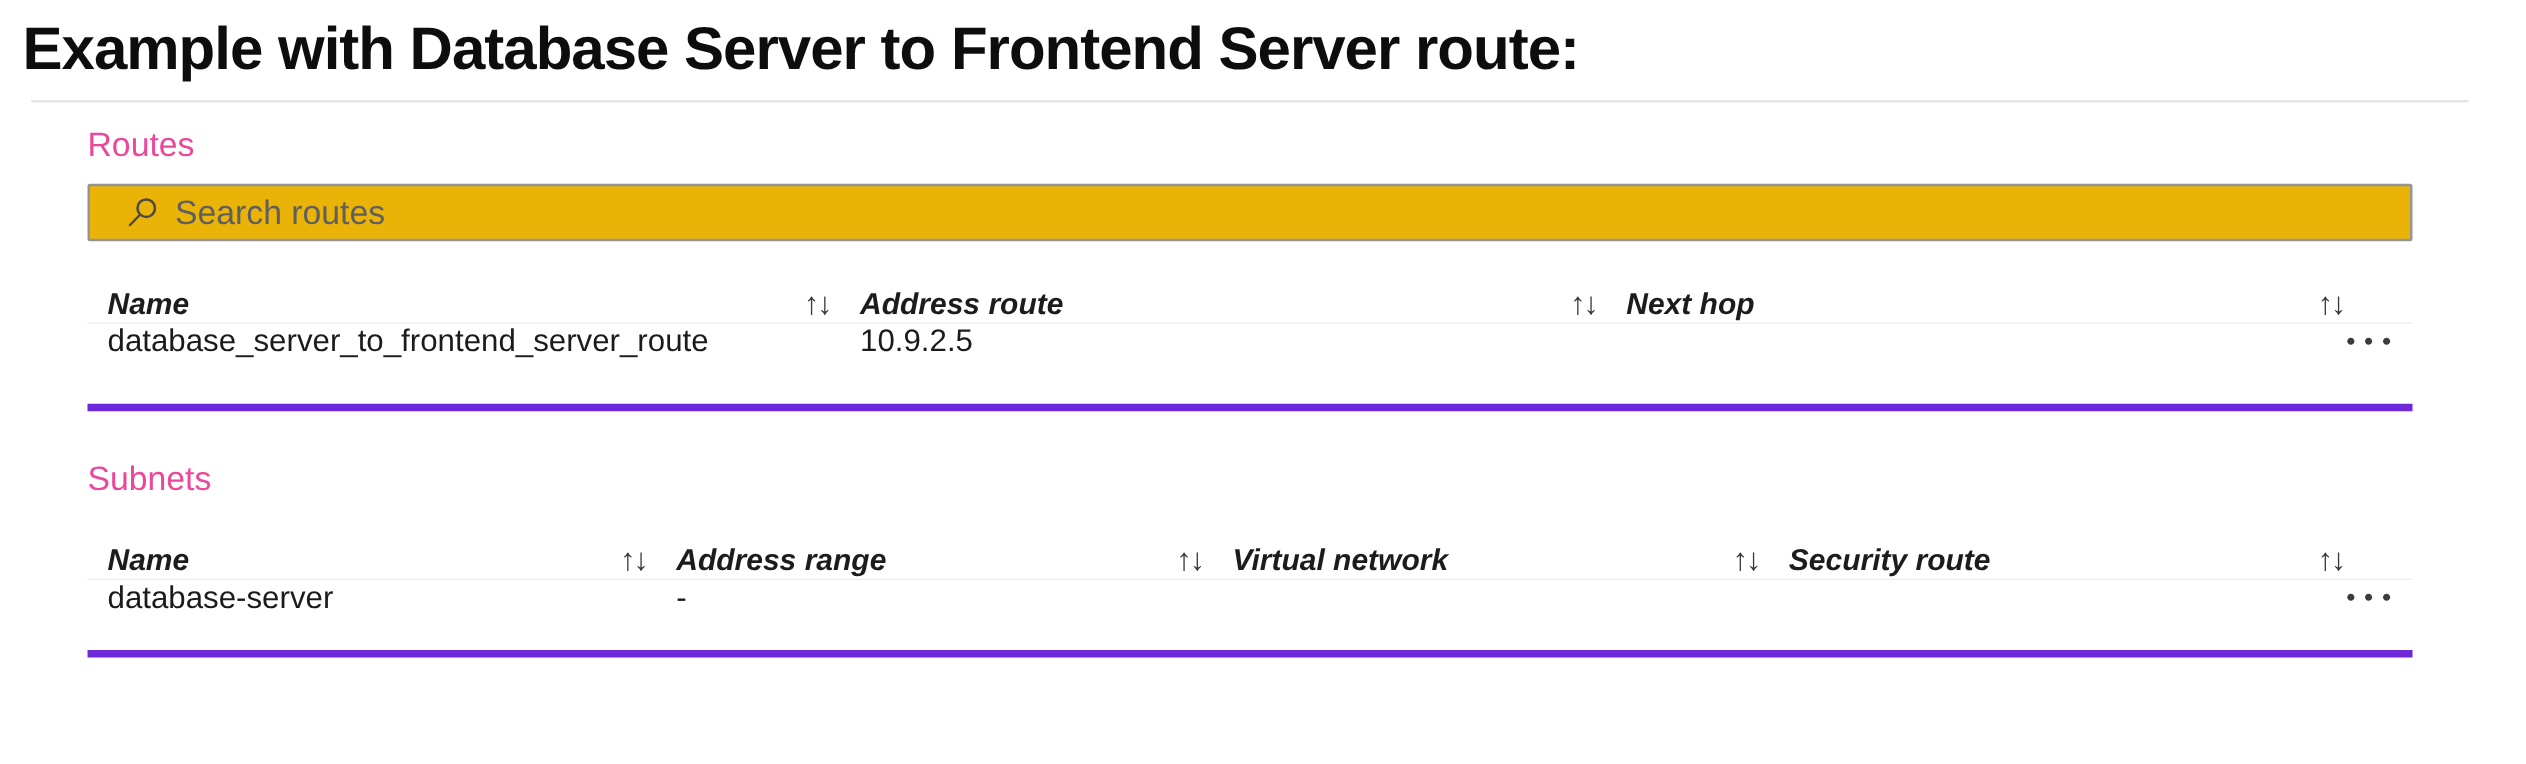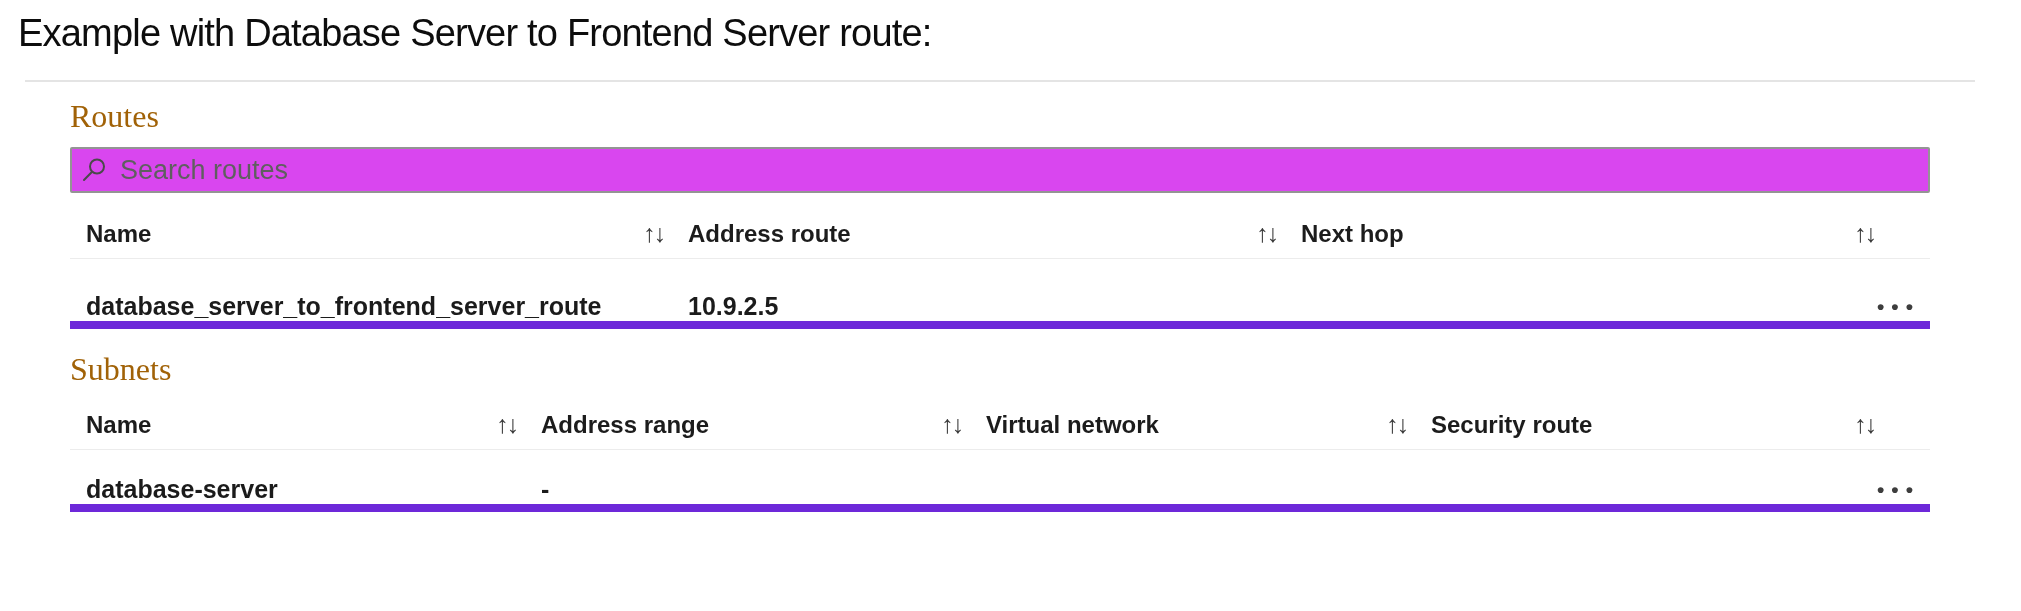"Example with Database Server to" .page-title { font-size: 38px -> 48px; font-weight: 400 -> 700 }
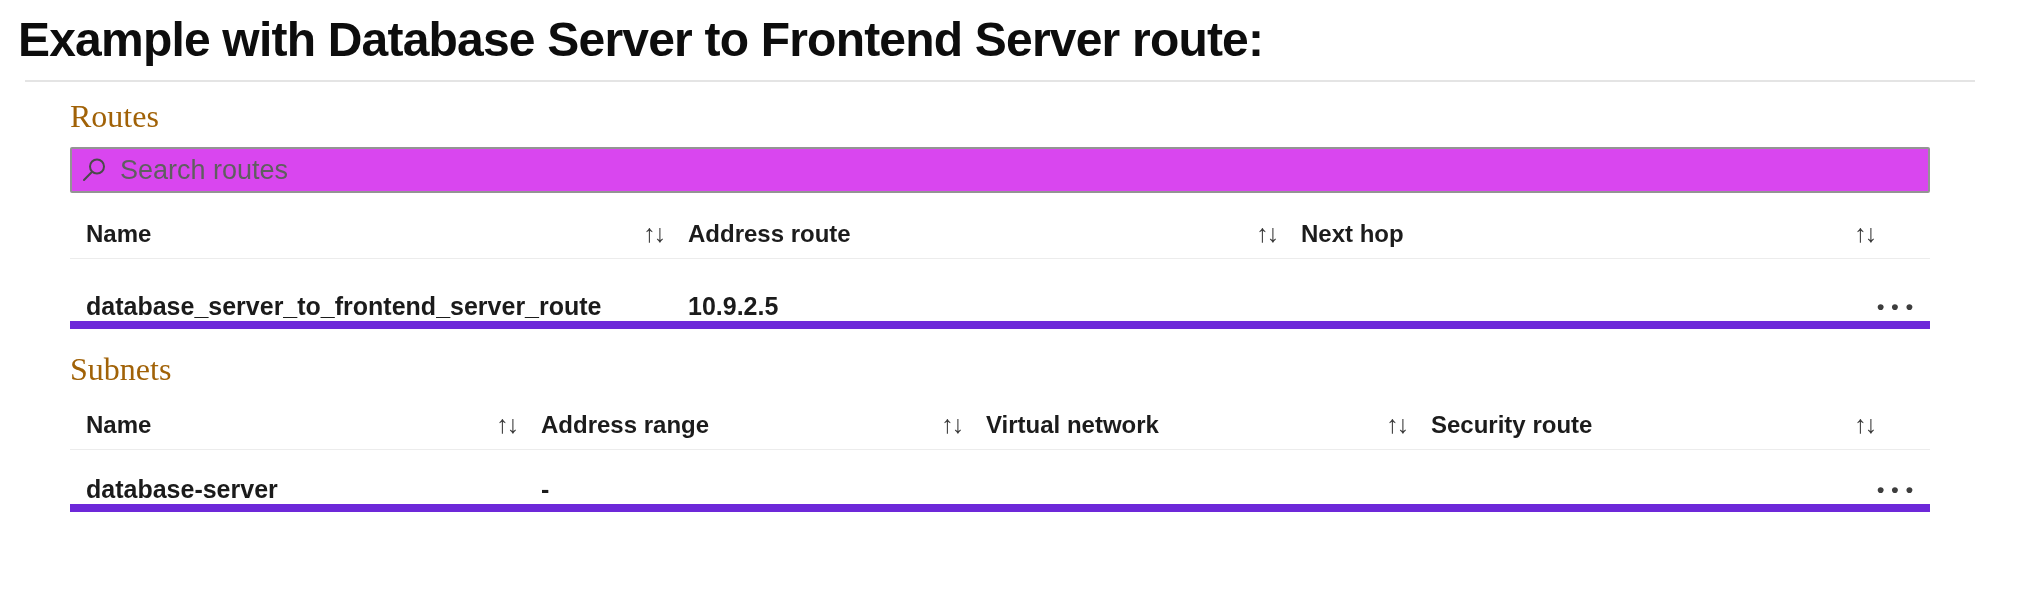"Routes" .section-label { color: #a16207 -> #ec4899; font-family: Liberation Serif, serif -> none; font-size: 32px -> 27px }
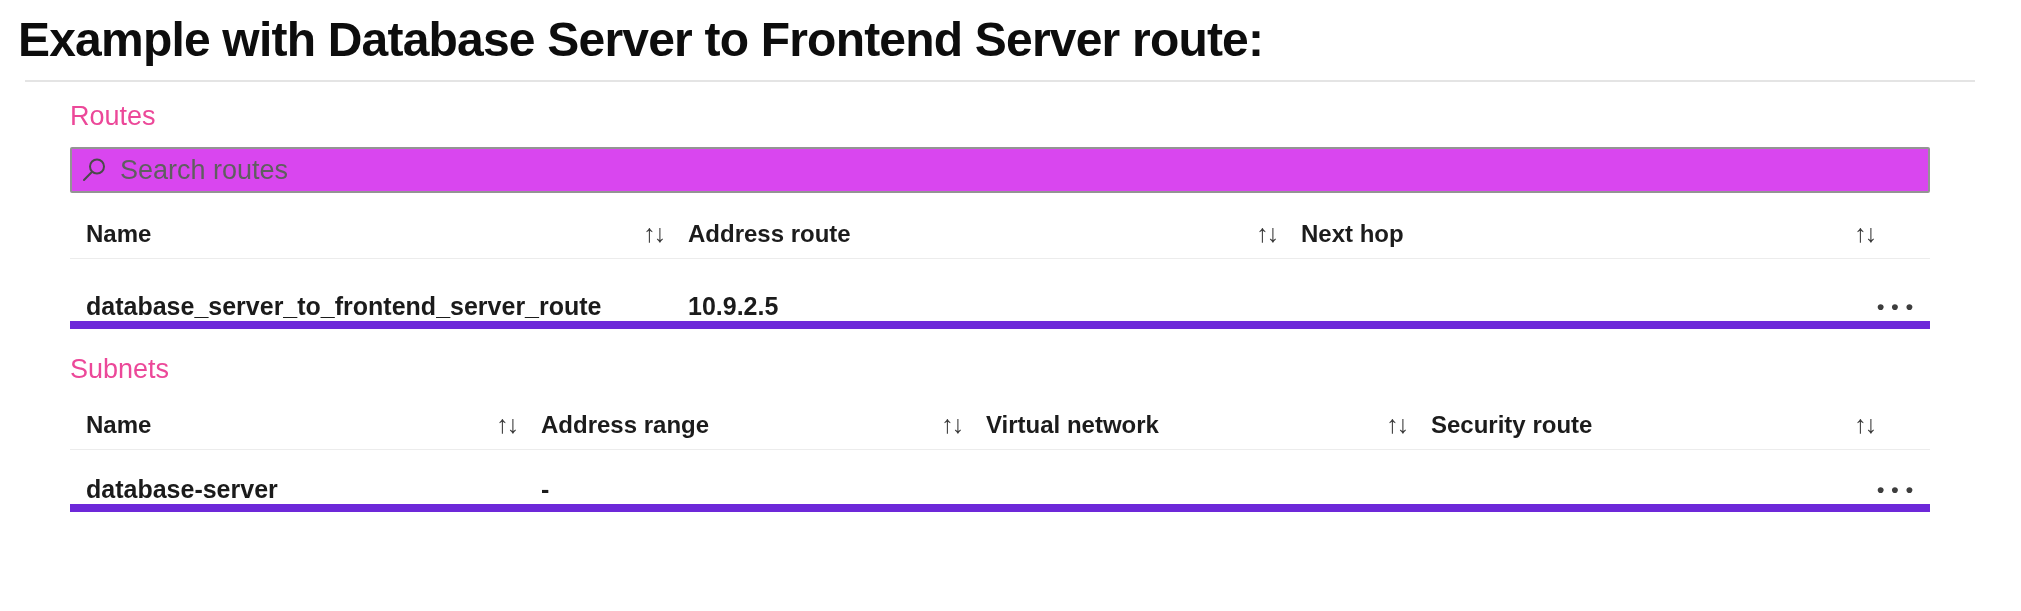"Search routes" .searchbox { background: #d946ef -> #eab308; padding-left: 8px -> 28px }
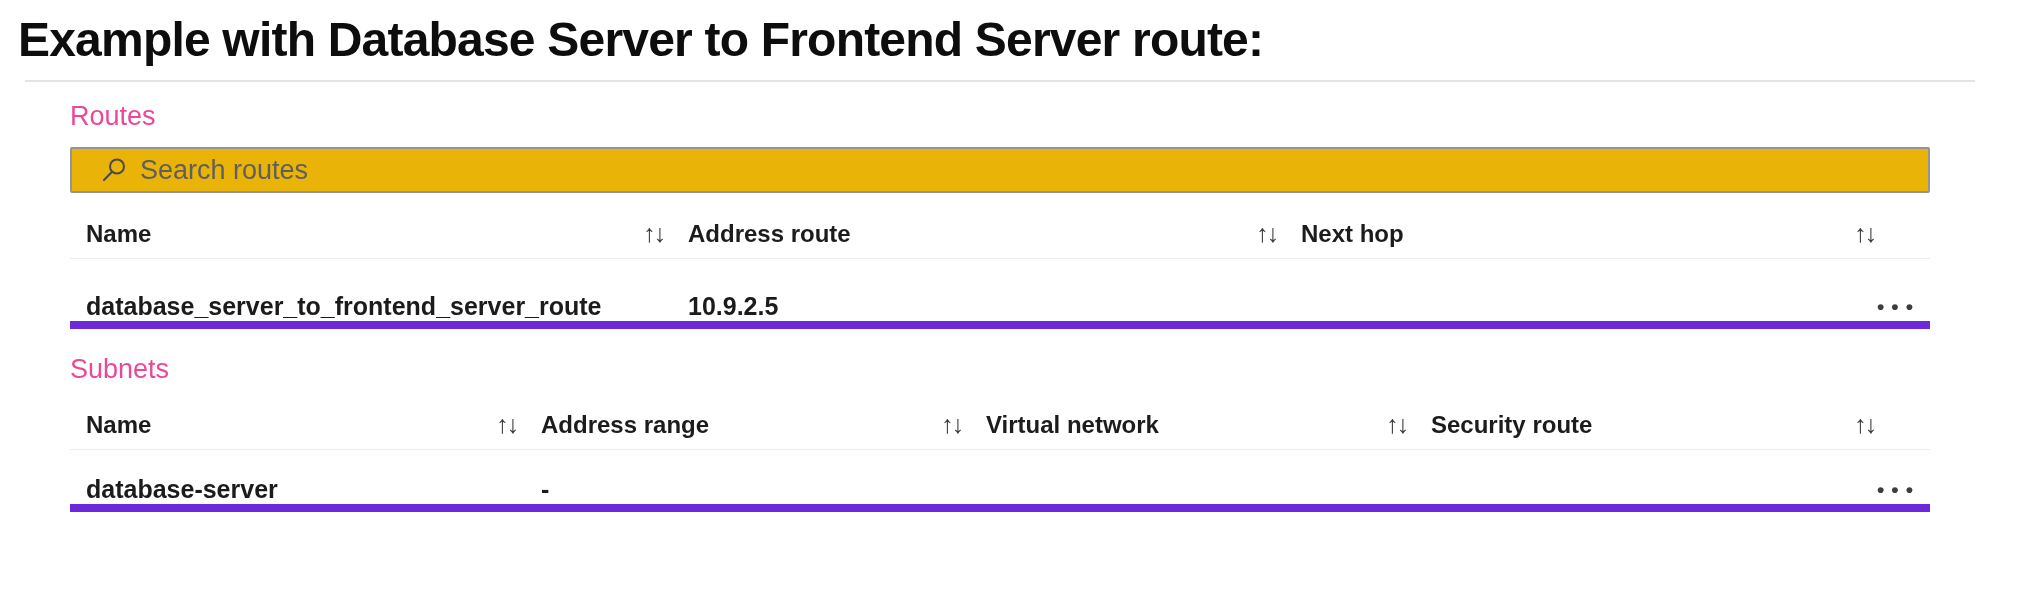"Name" .th { align-items: center -> flex-end; font-style: none -> italic }
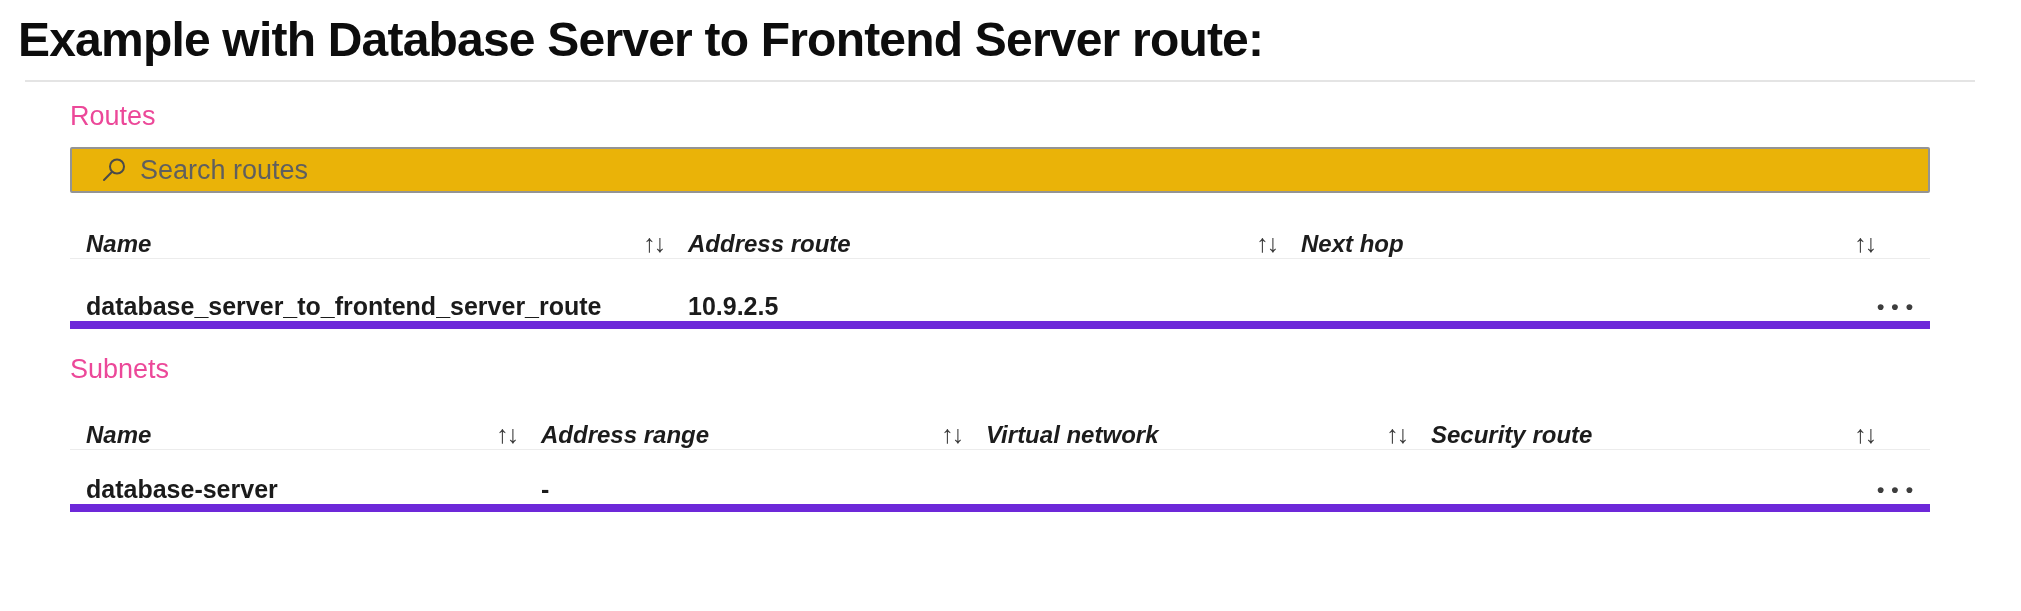"database_server_to_frontend_server_route" .trow { align-items: flex-end -> flex-start; border-bottom: 8px solid #6d28d9 -> 6px solid #6d28d9; font-weight: bold -> none }
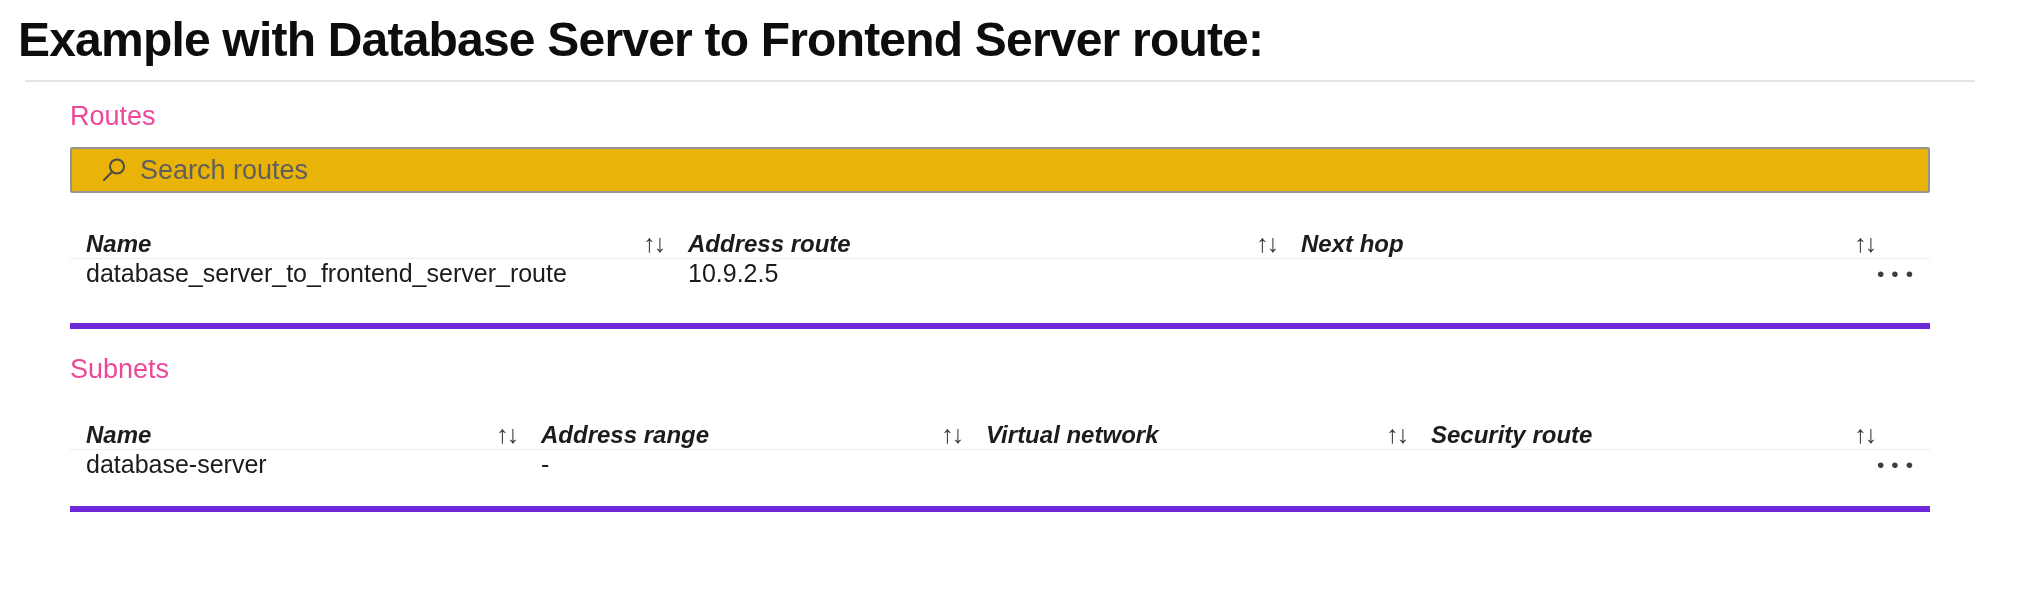"Subnets" .section-subnets { top: 353px -> 367px }
